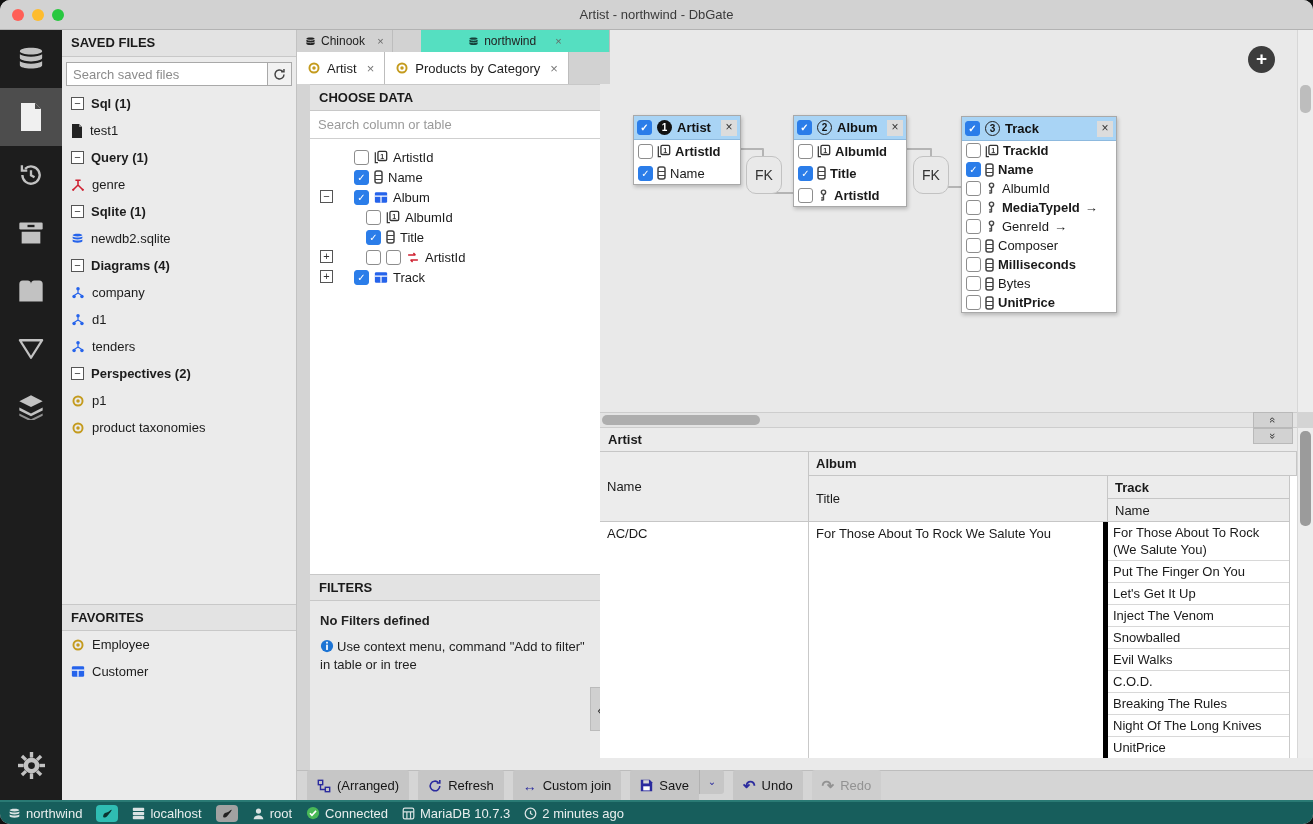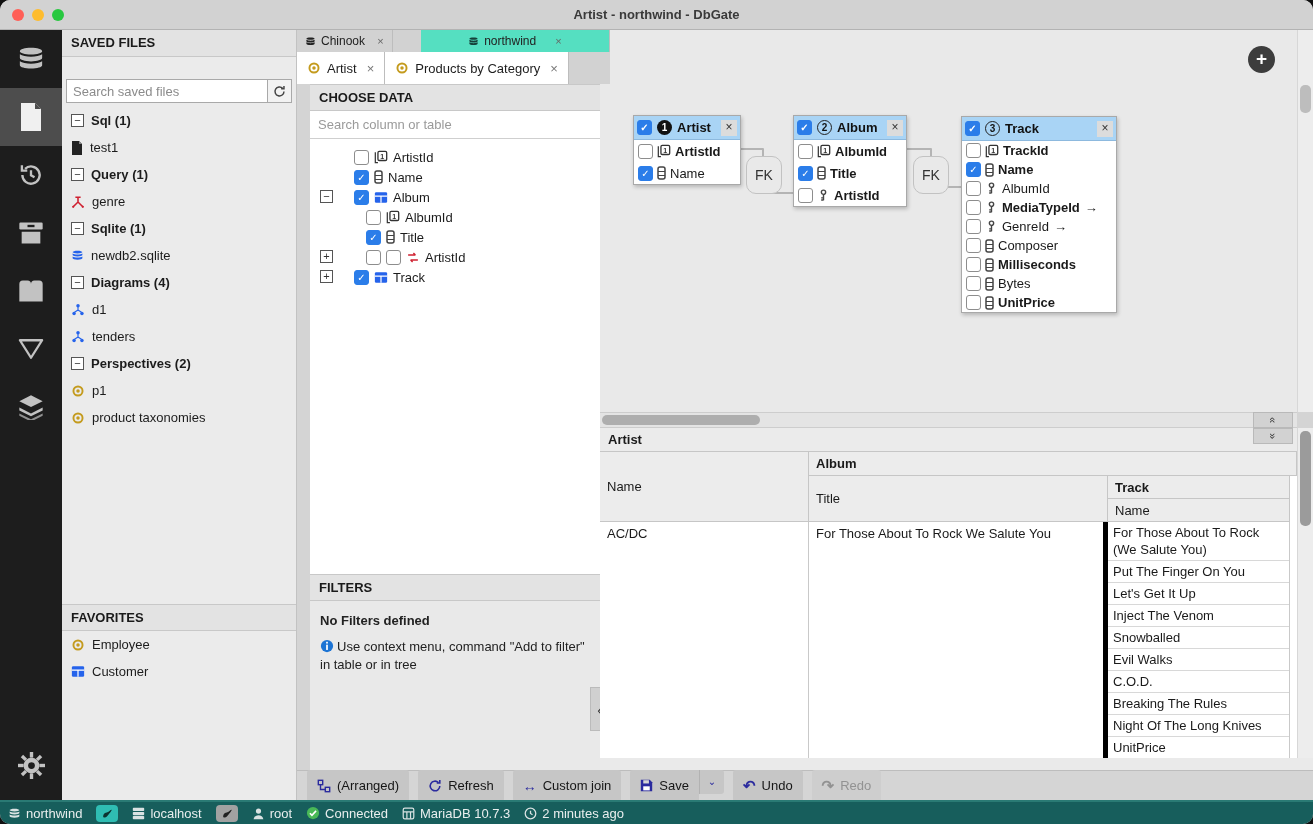"Artist - northwind - DbGate" .titlebar { font-weight: bold -> none }
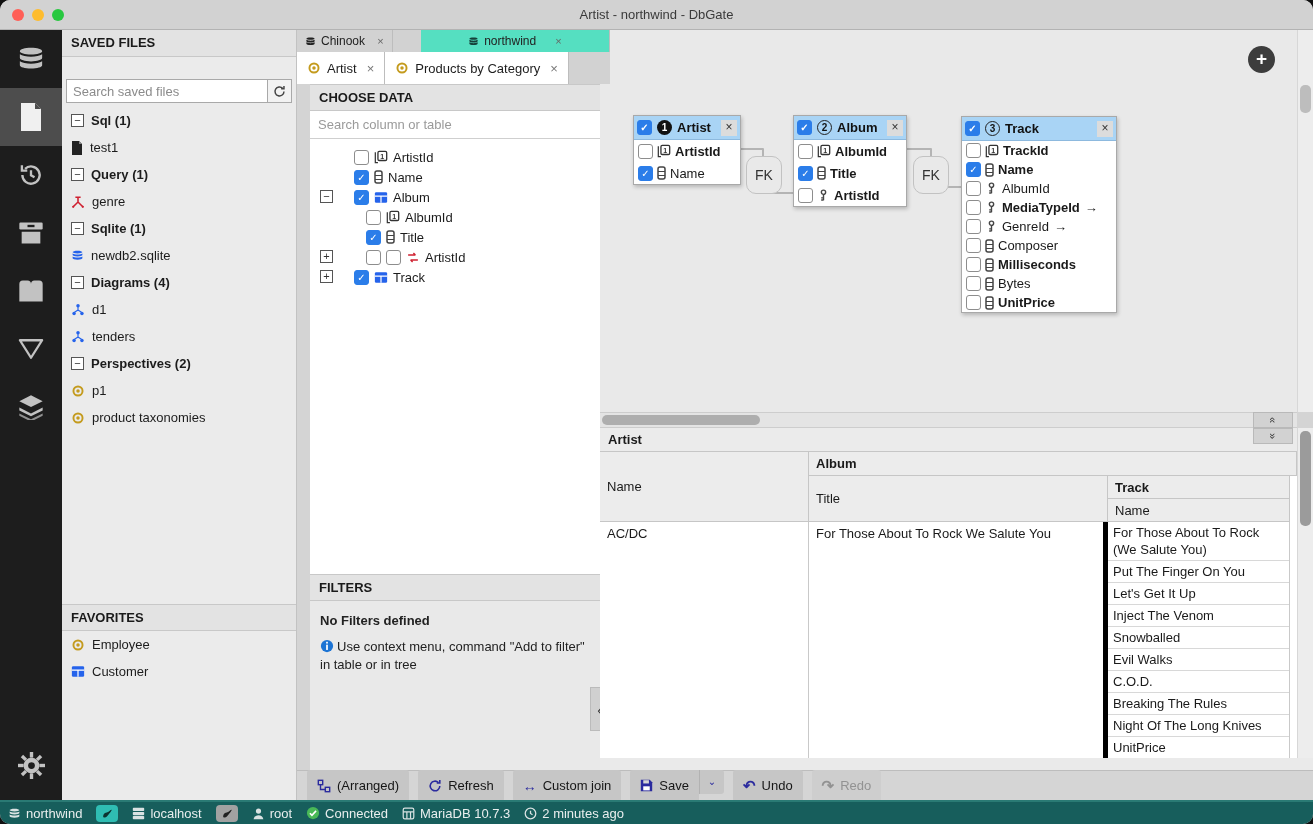"Search saved files" .searchrow { margin: 22px 4px 4px 4px -> 5px 4px 4px 4px }
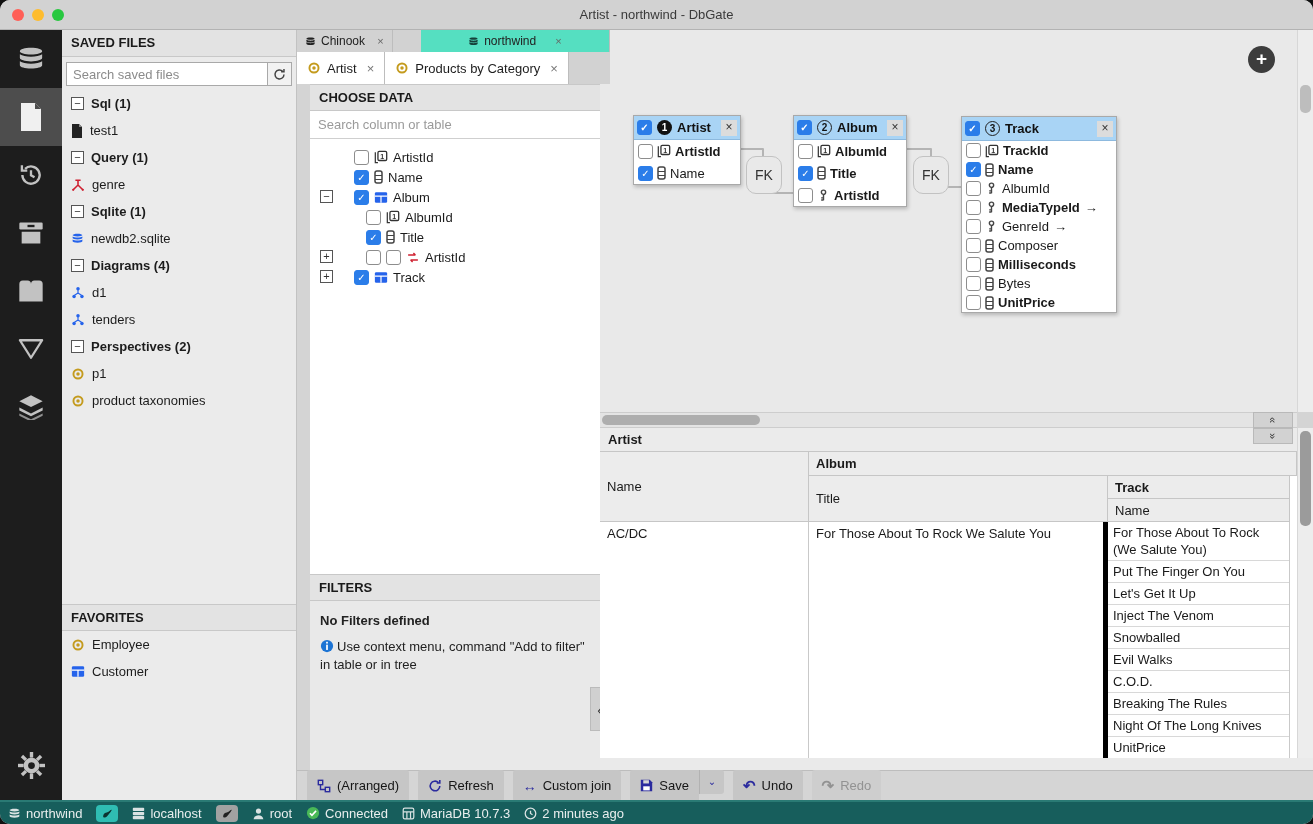"company" div.trow { html: none -> <div> <span> <svg> <path></path> <circle></circle> <circle></circle> <circle></circle> </svg> </span> <span>company</span> </div> }
